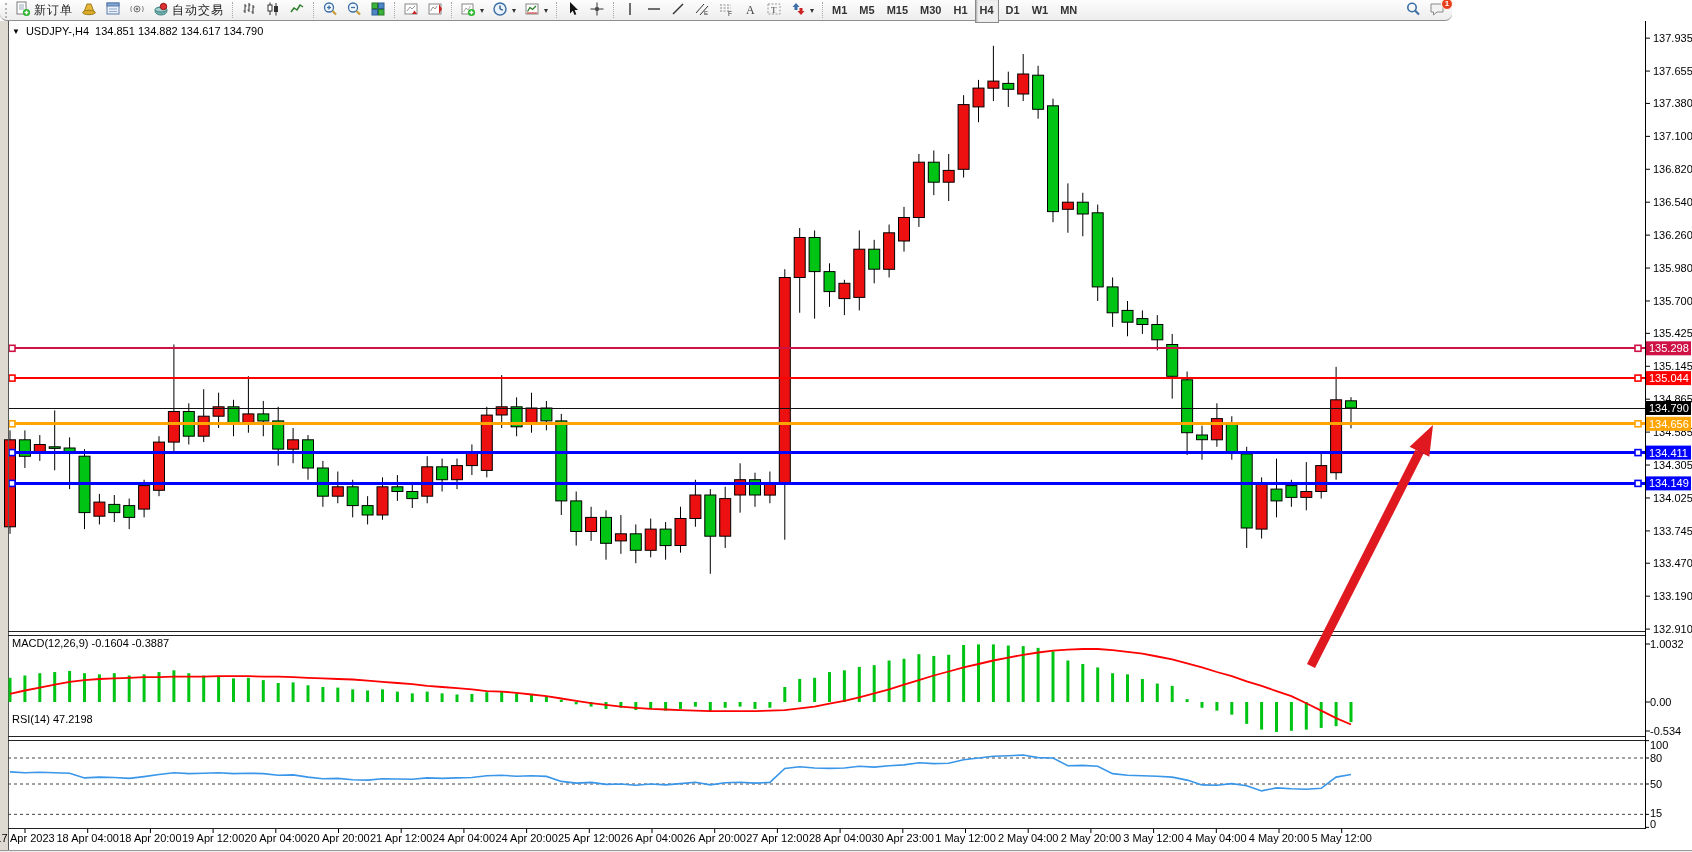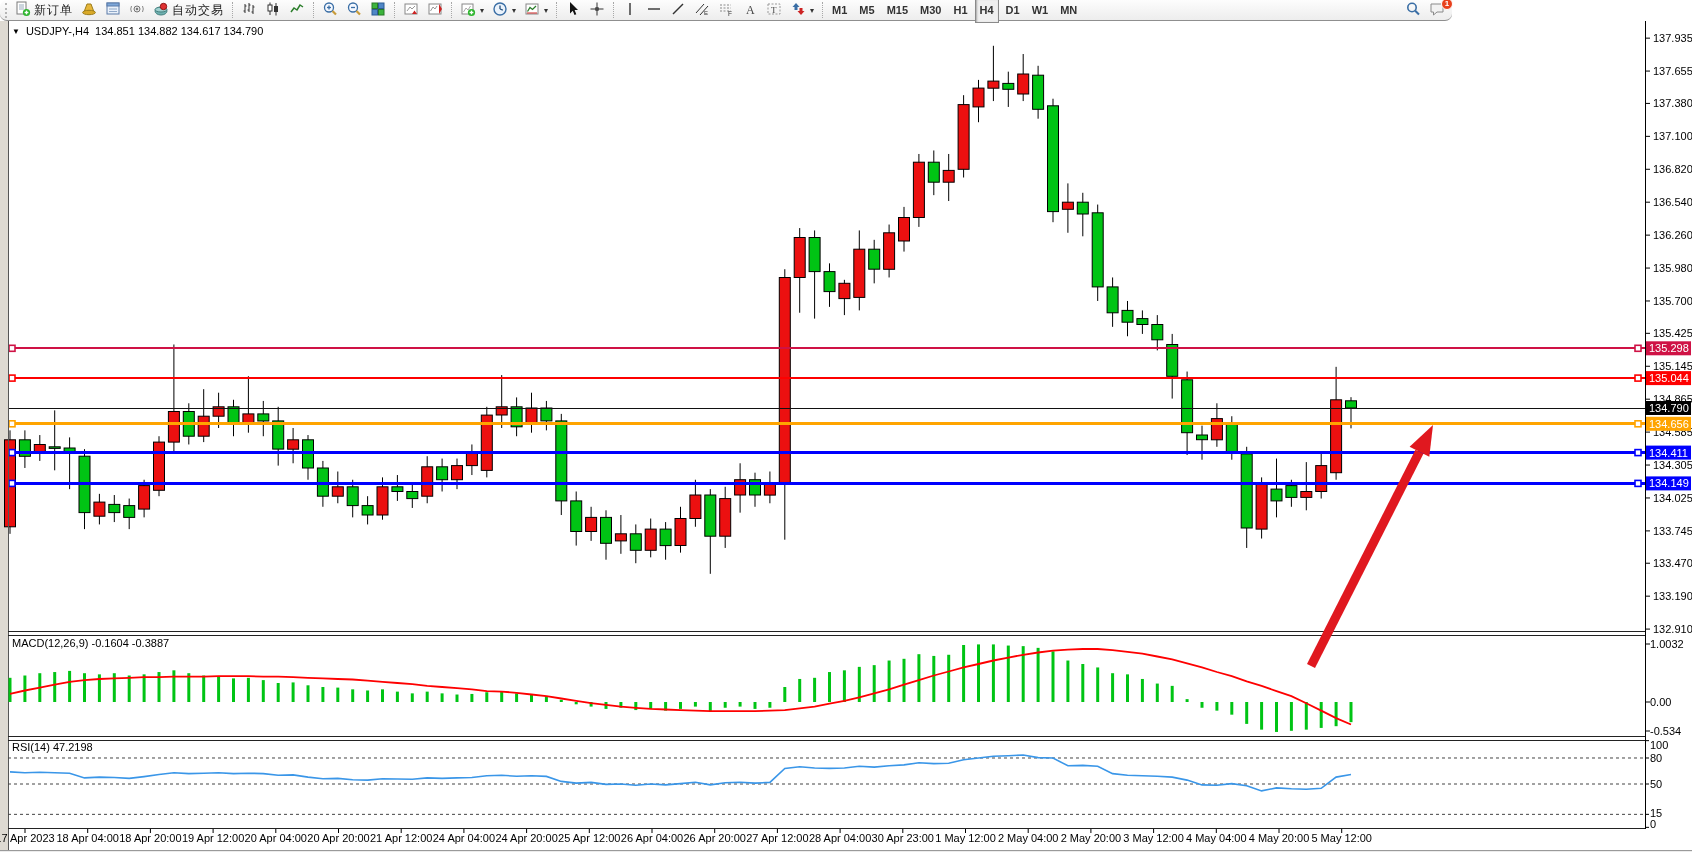"RSI(14) 47.2198" div.panel-label { top: 741px -> 713px }
